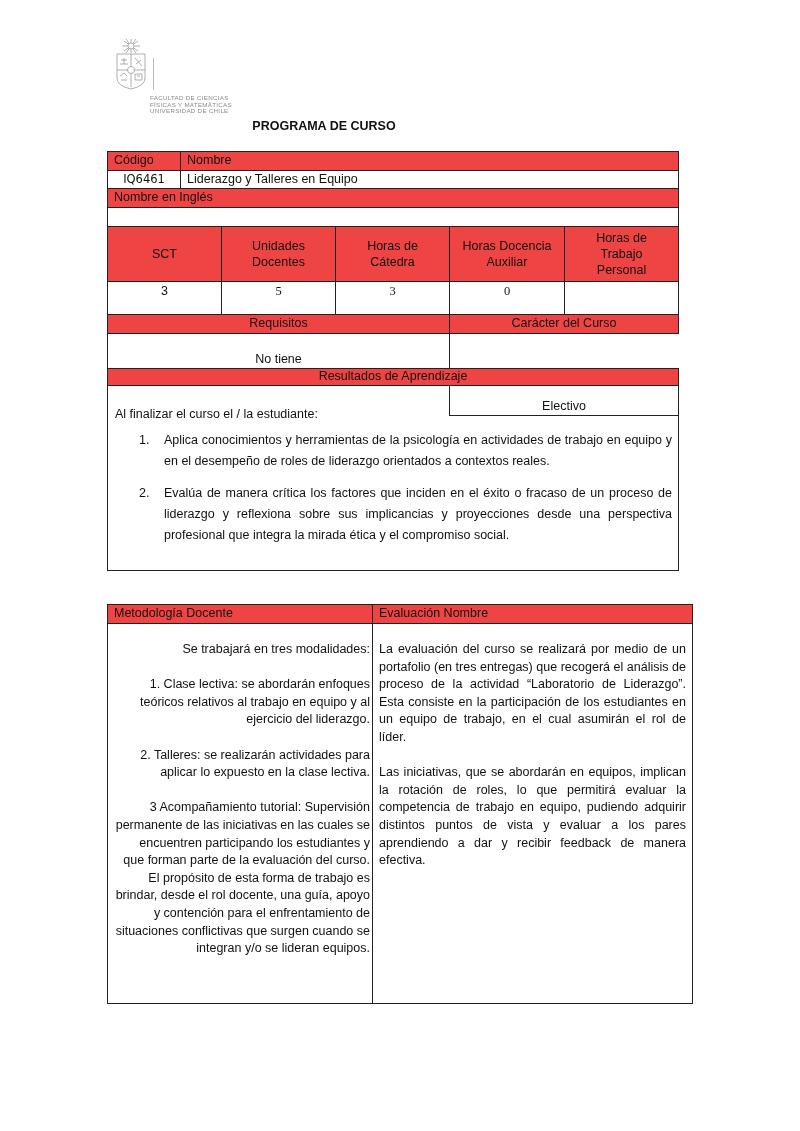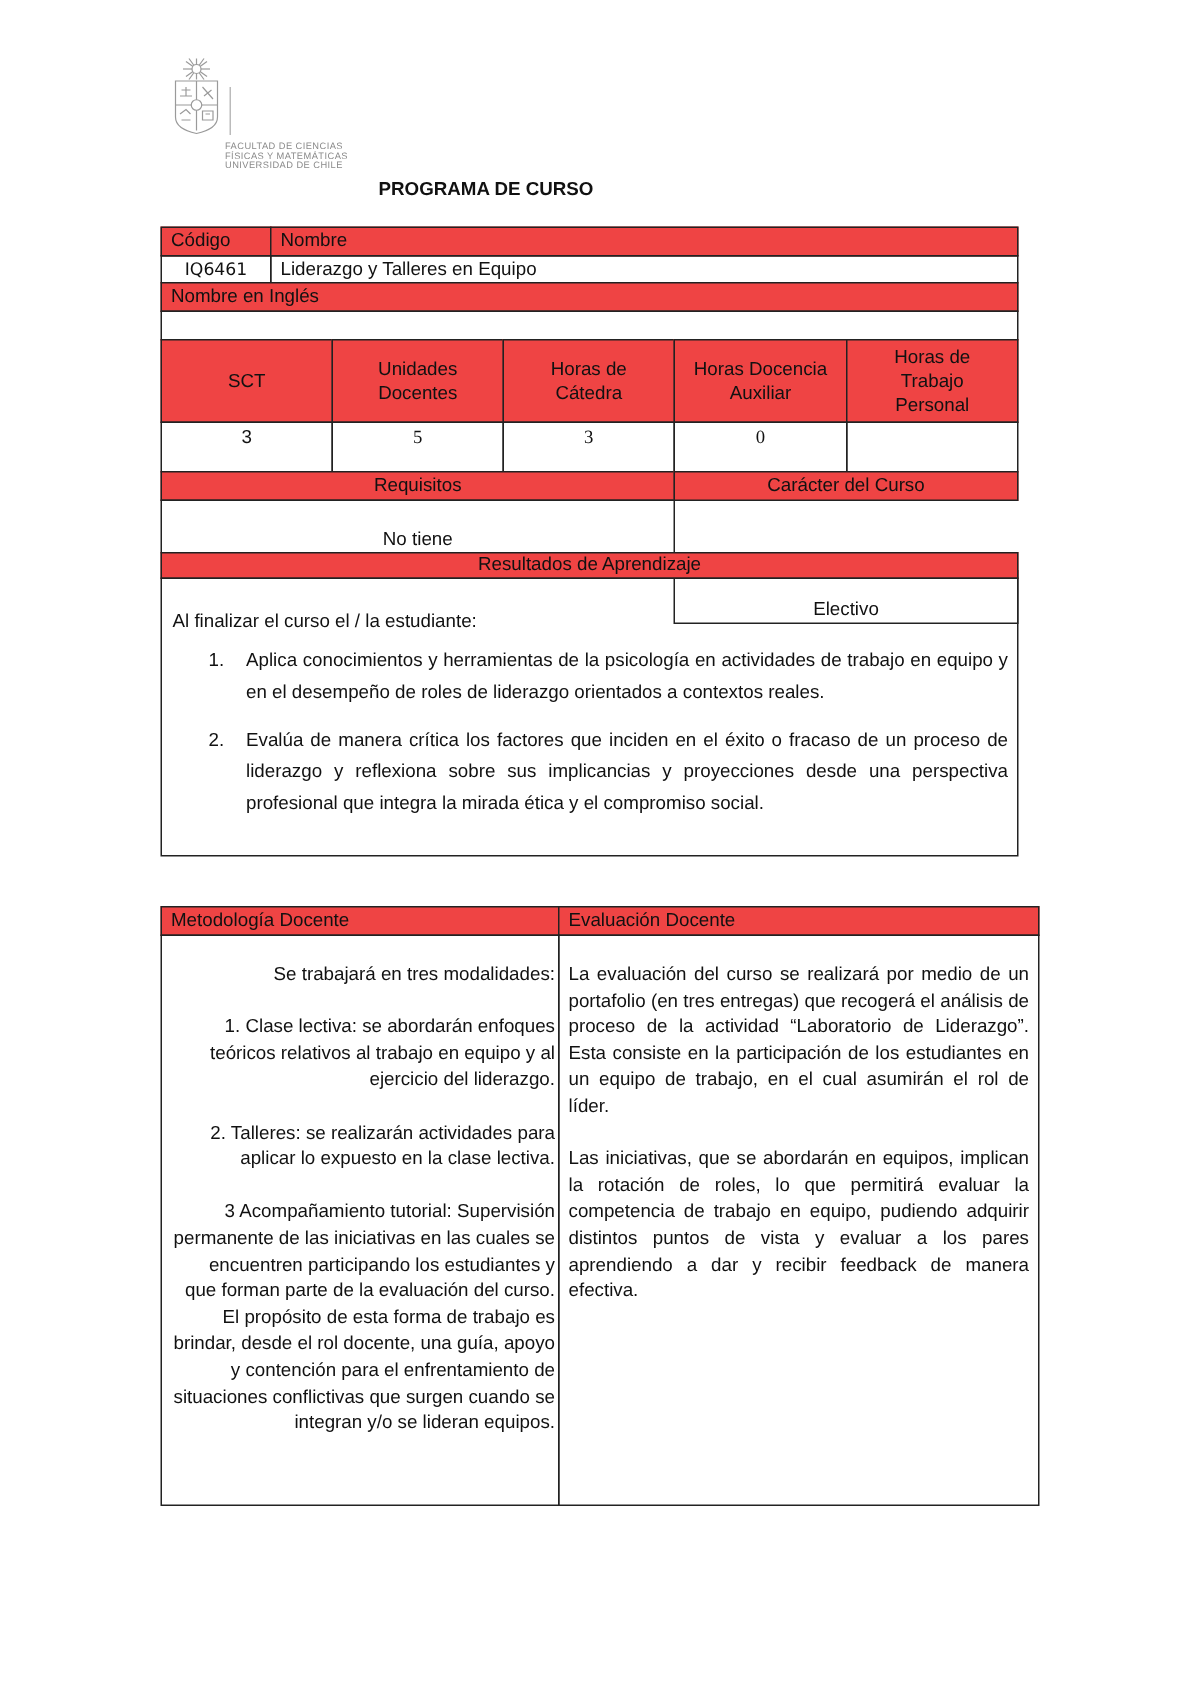"Evaluación Docente" div.cell { text: Docente -> Nombre }
